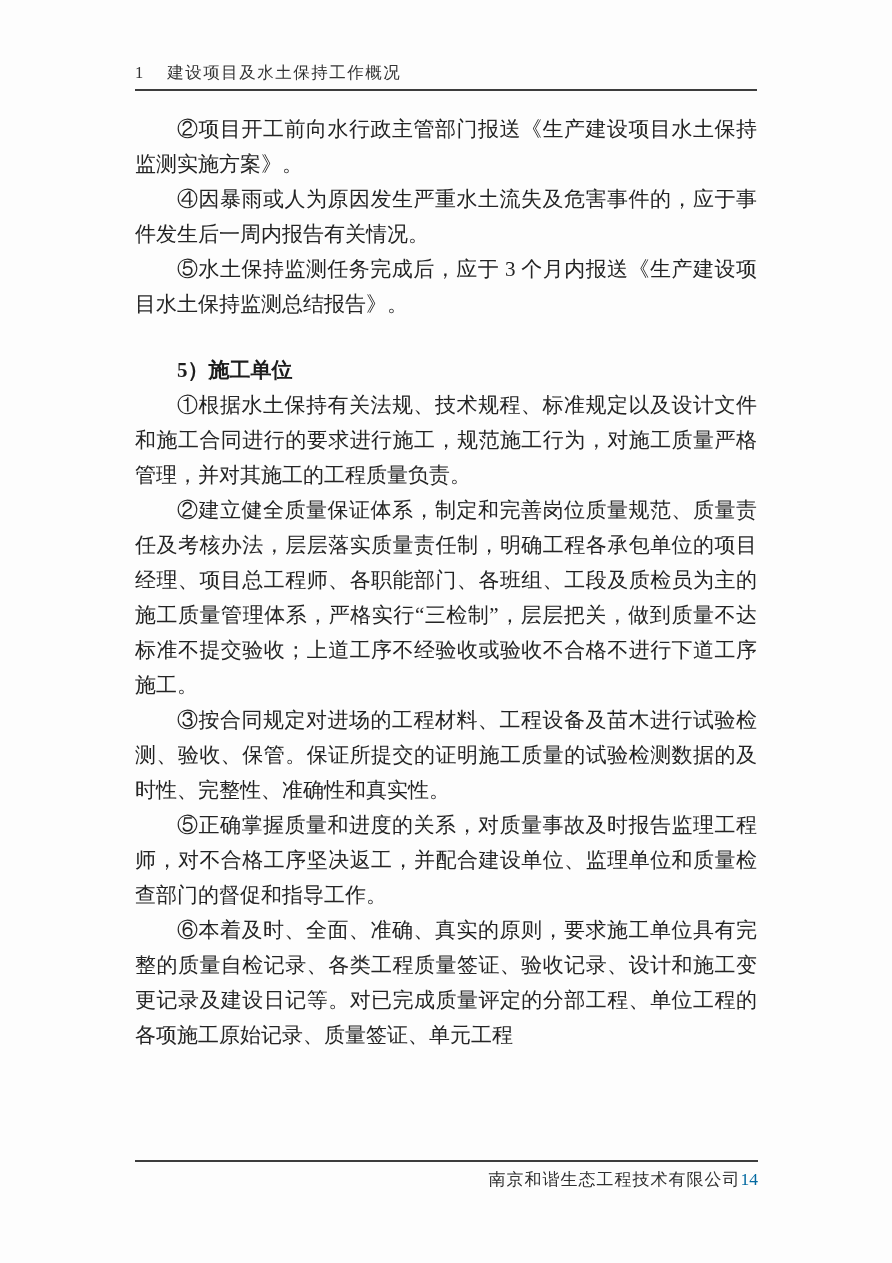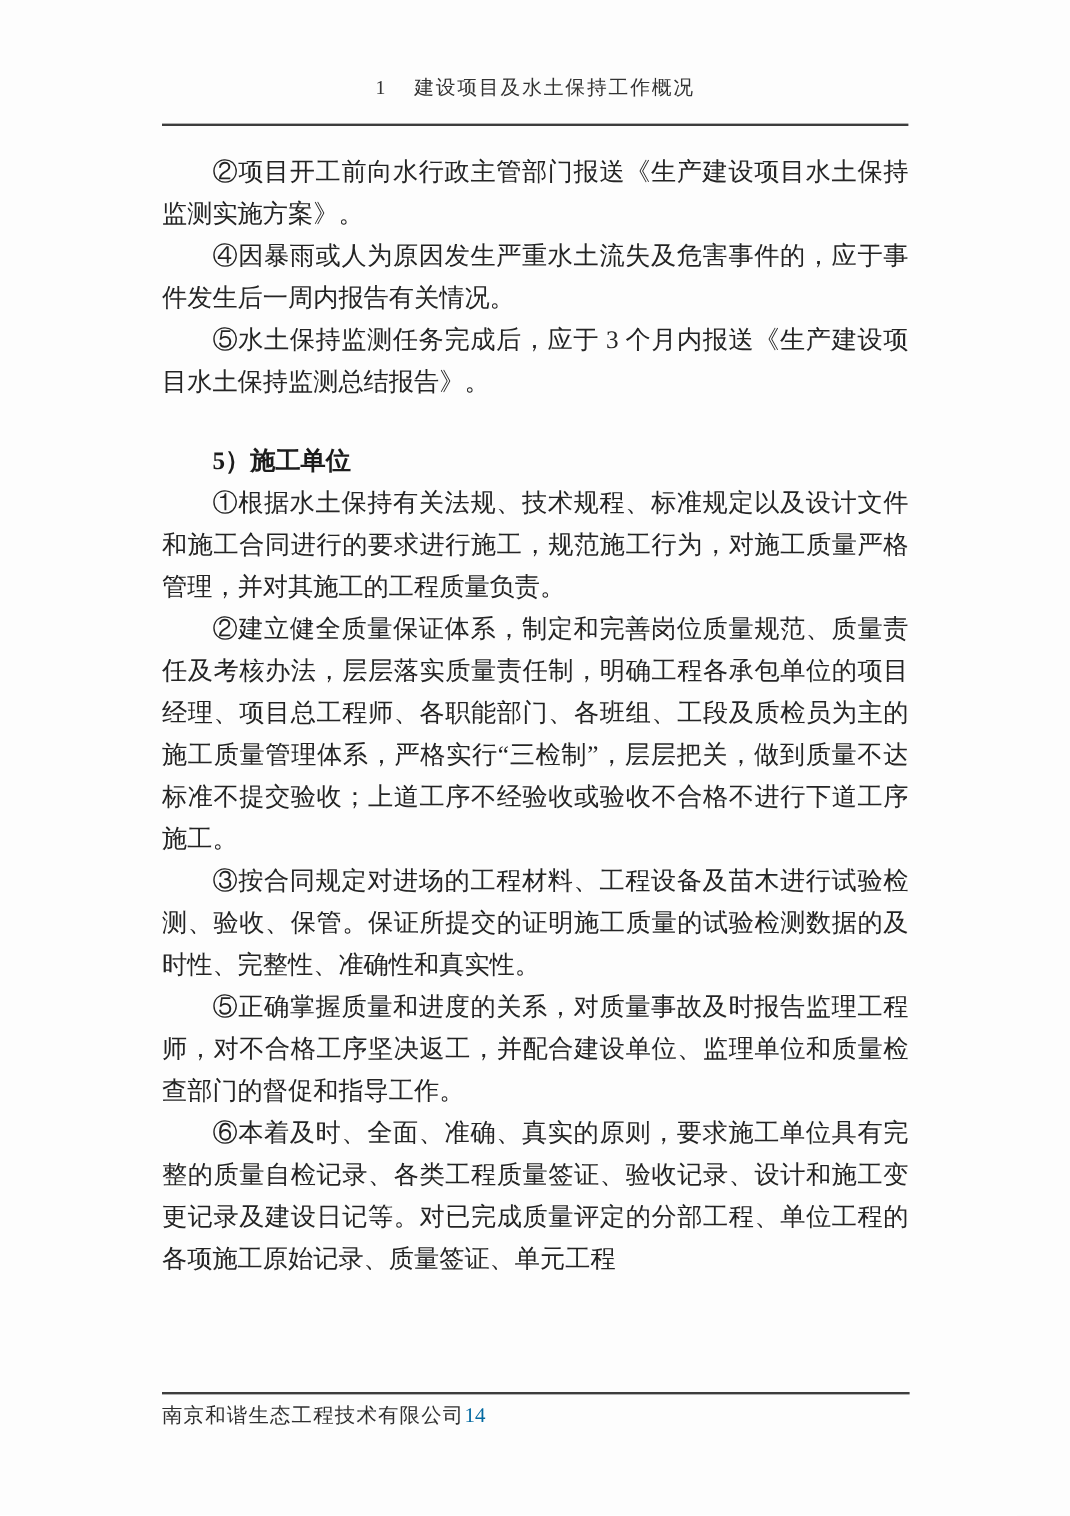"1 建设项目及水土保持工作概况" .page-header { padding-bottom: 19px -> 5px; text-align: center -> left }
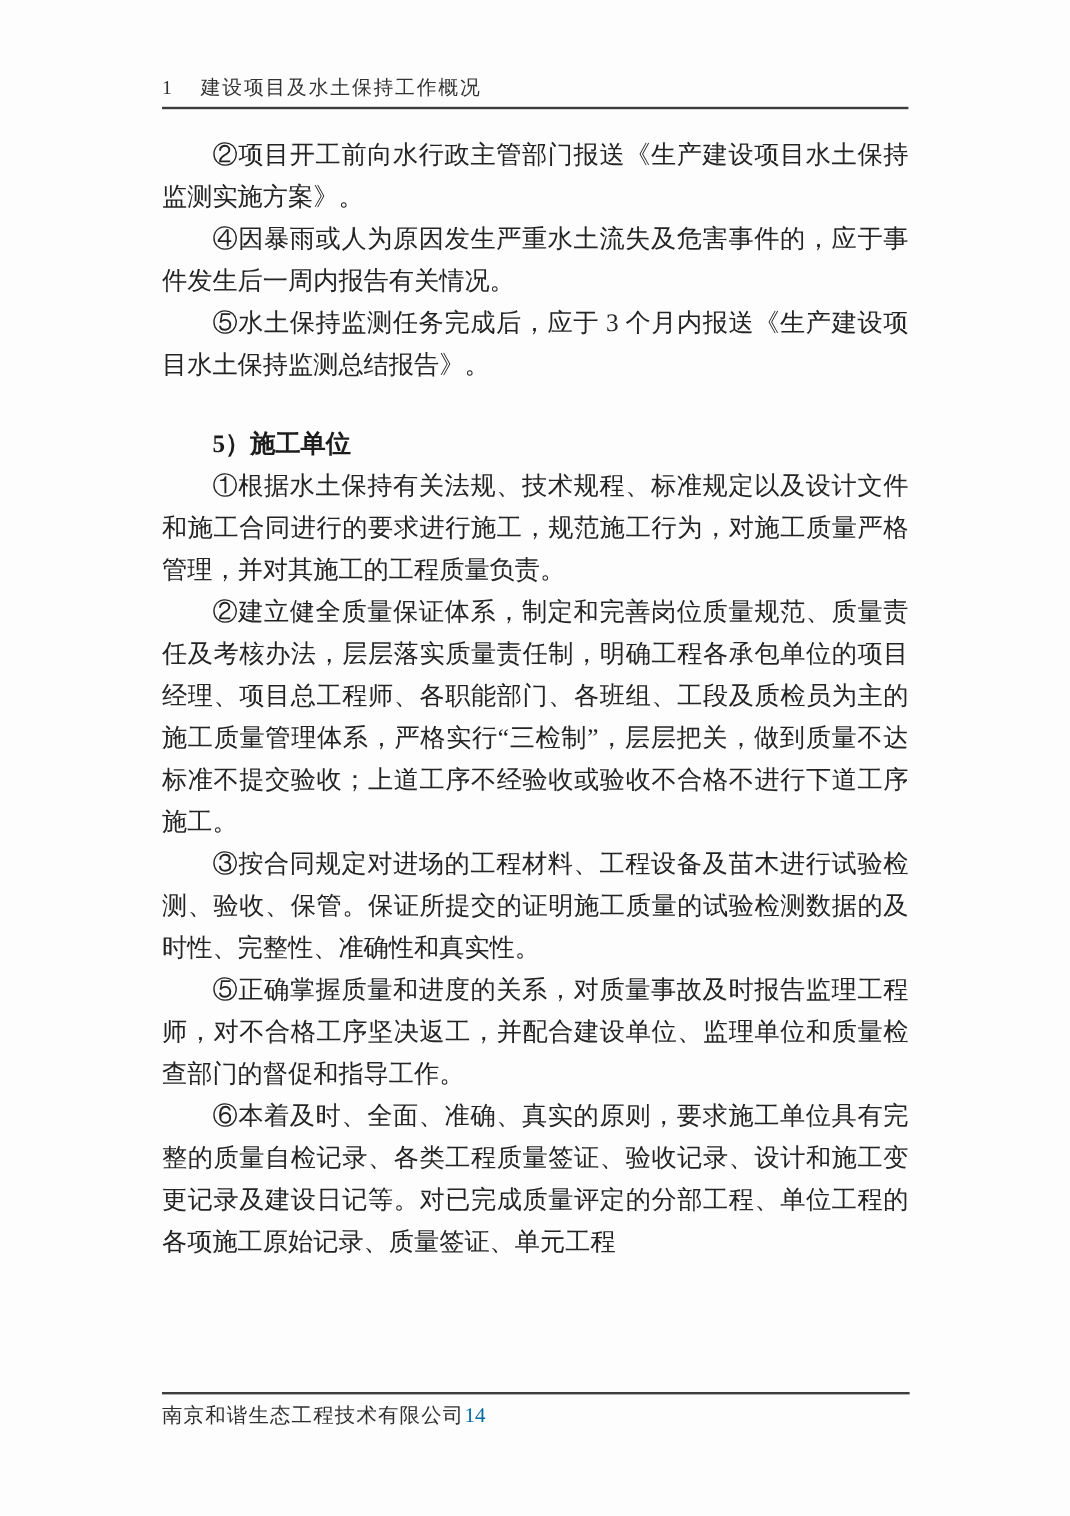"南京和谐生态工程技术有限公司" .page-footer { justify-content: flex-start -> flex-end }
